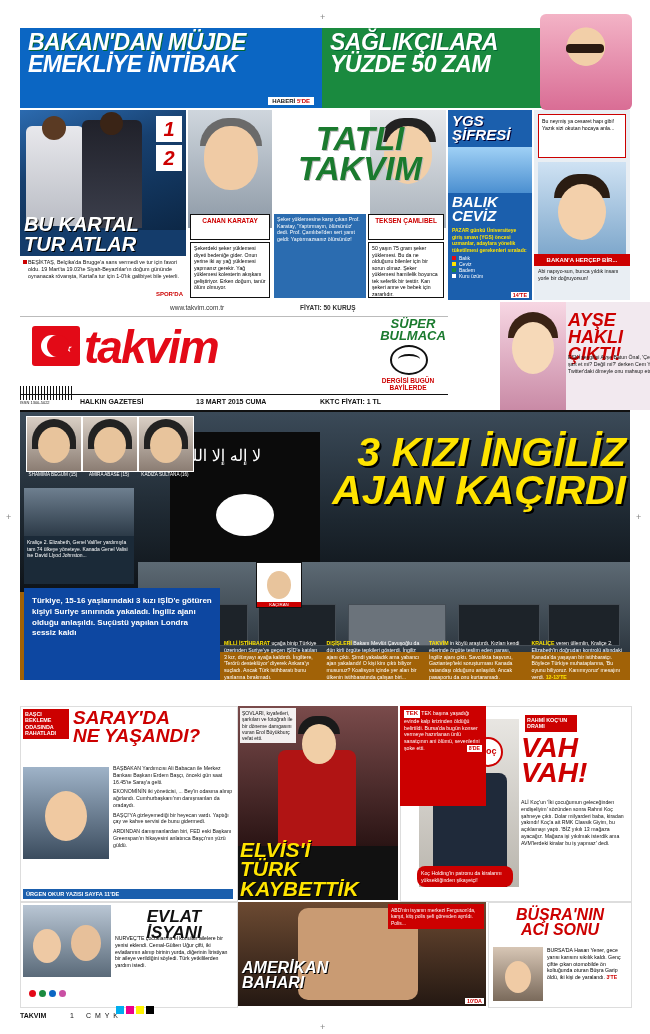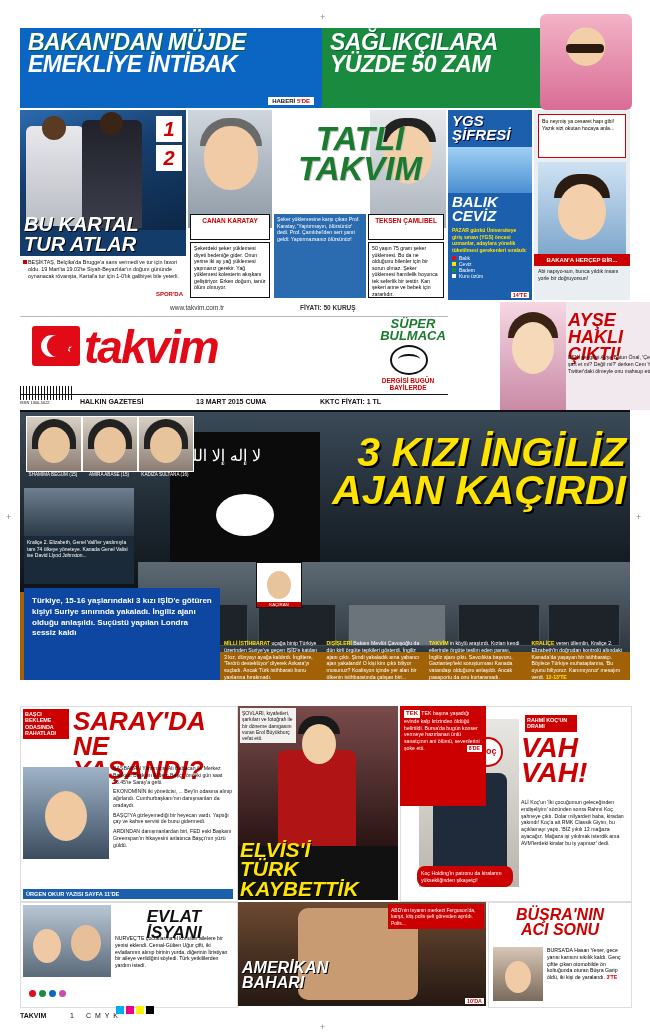"SARAY'DA" .saray .ttl { font-size: 26px -> 19px }
